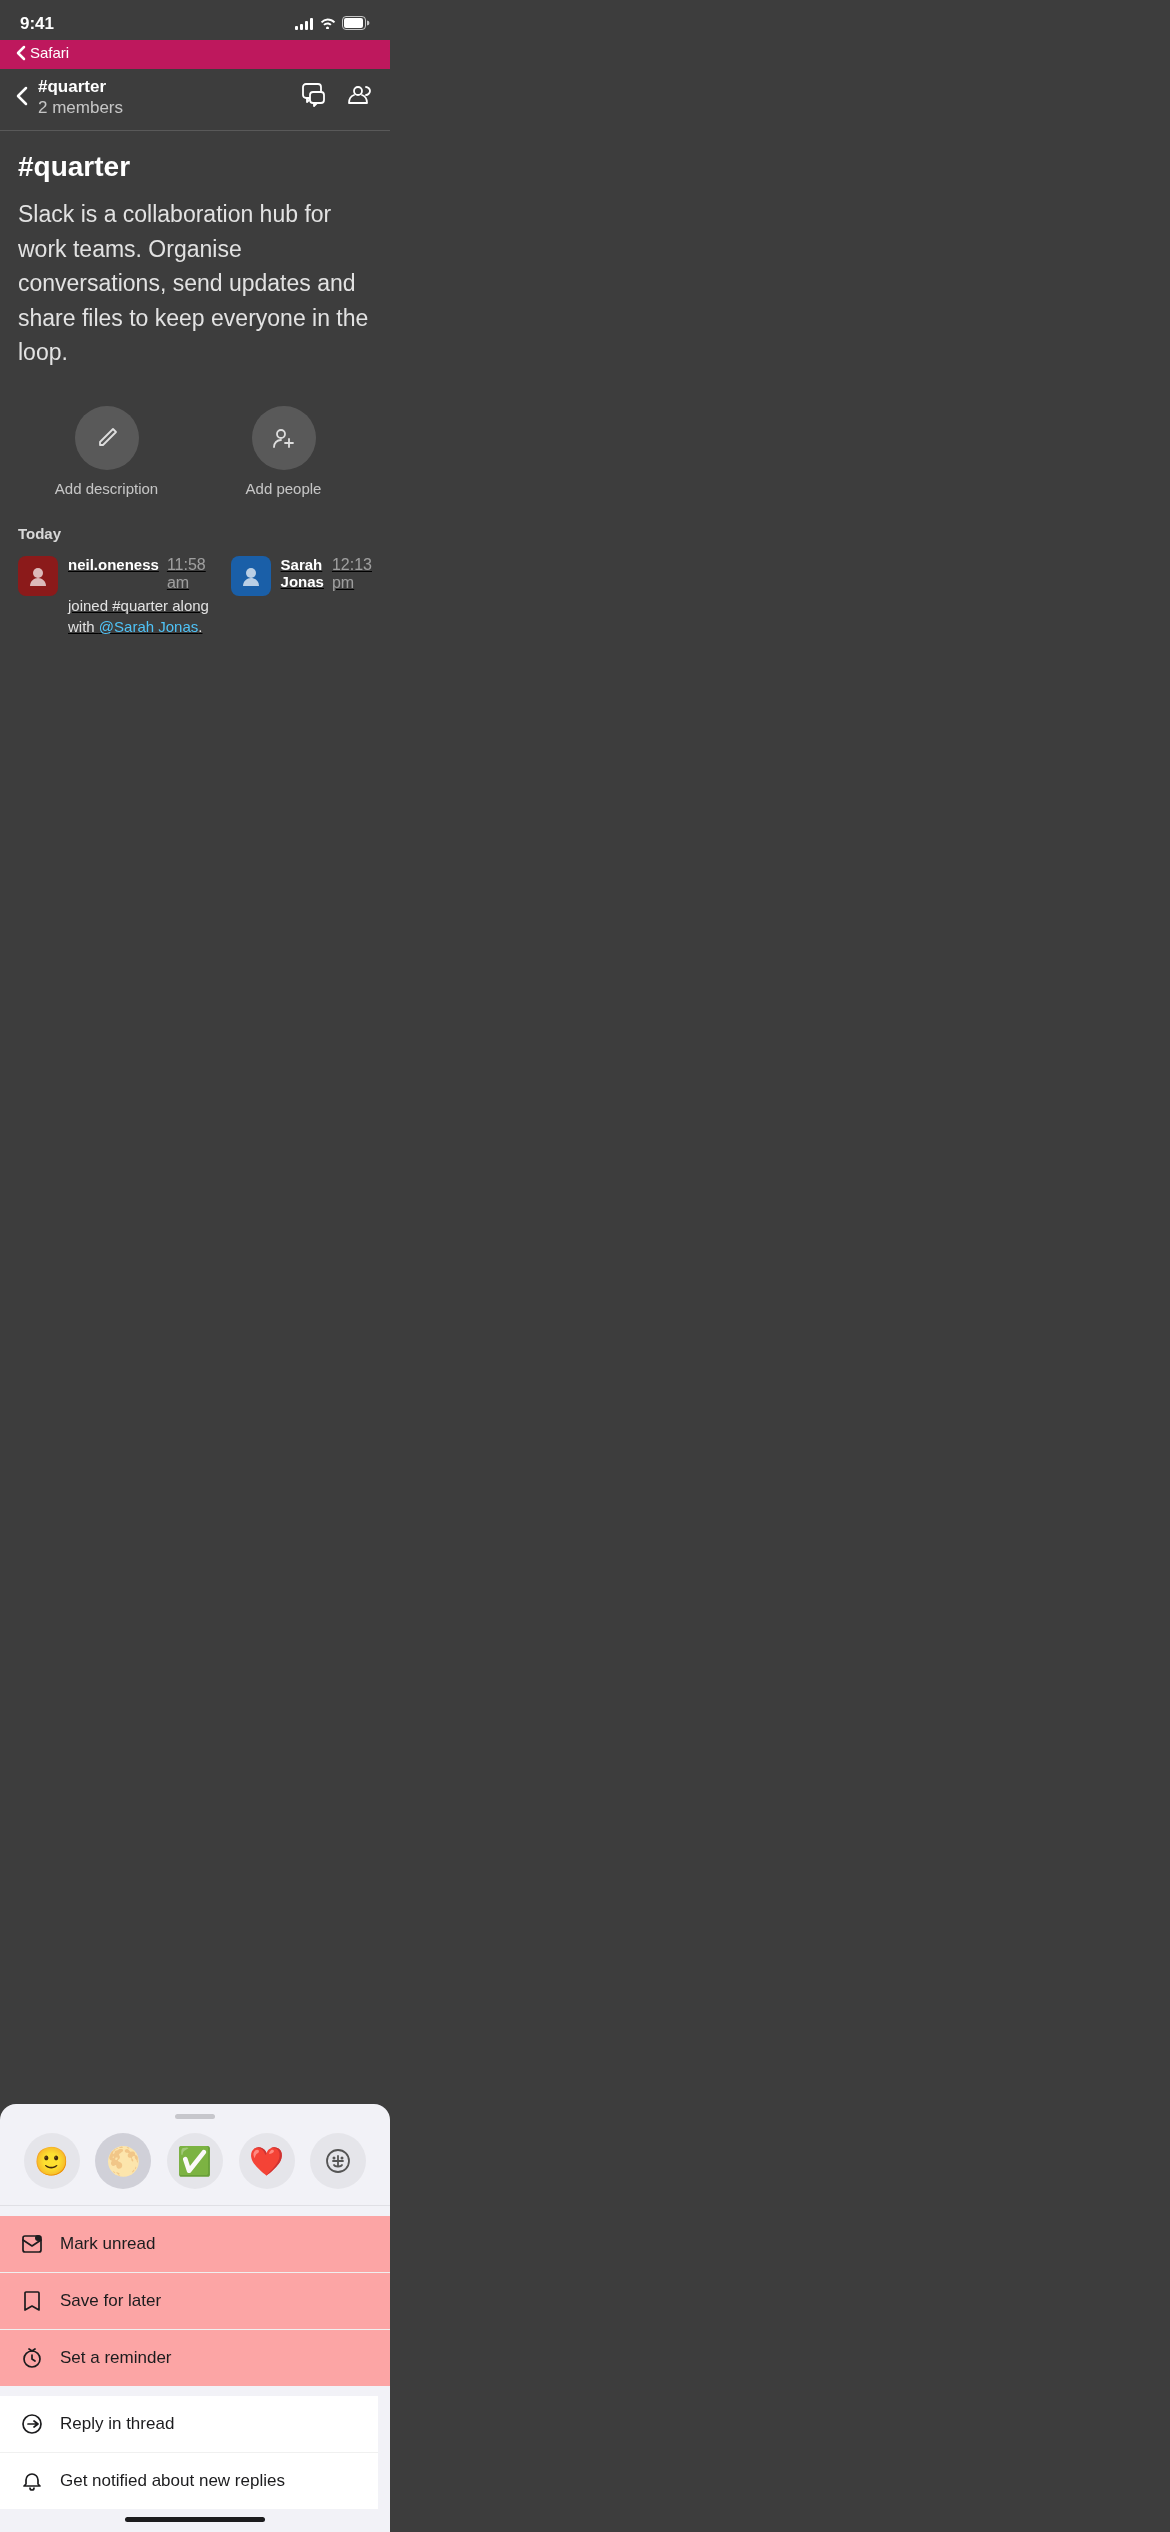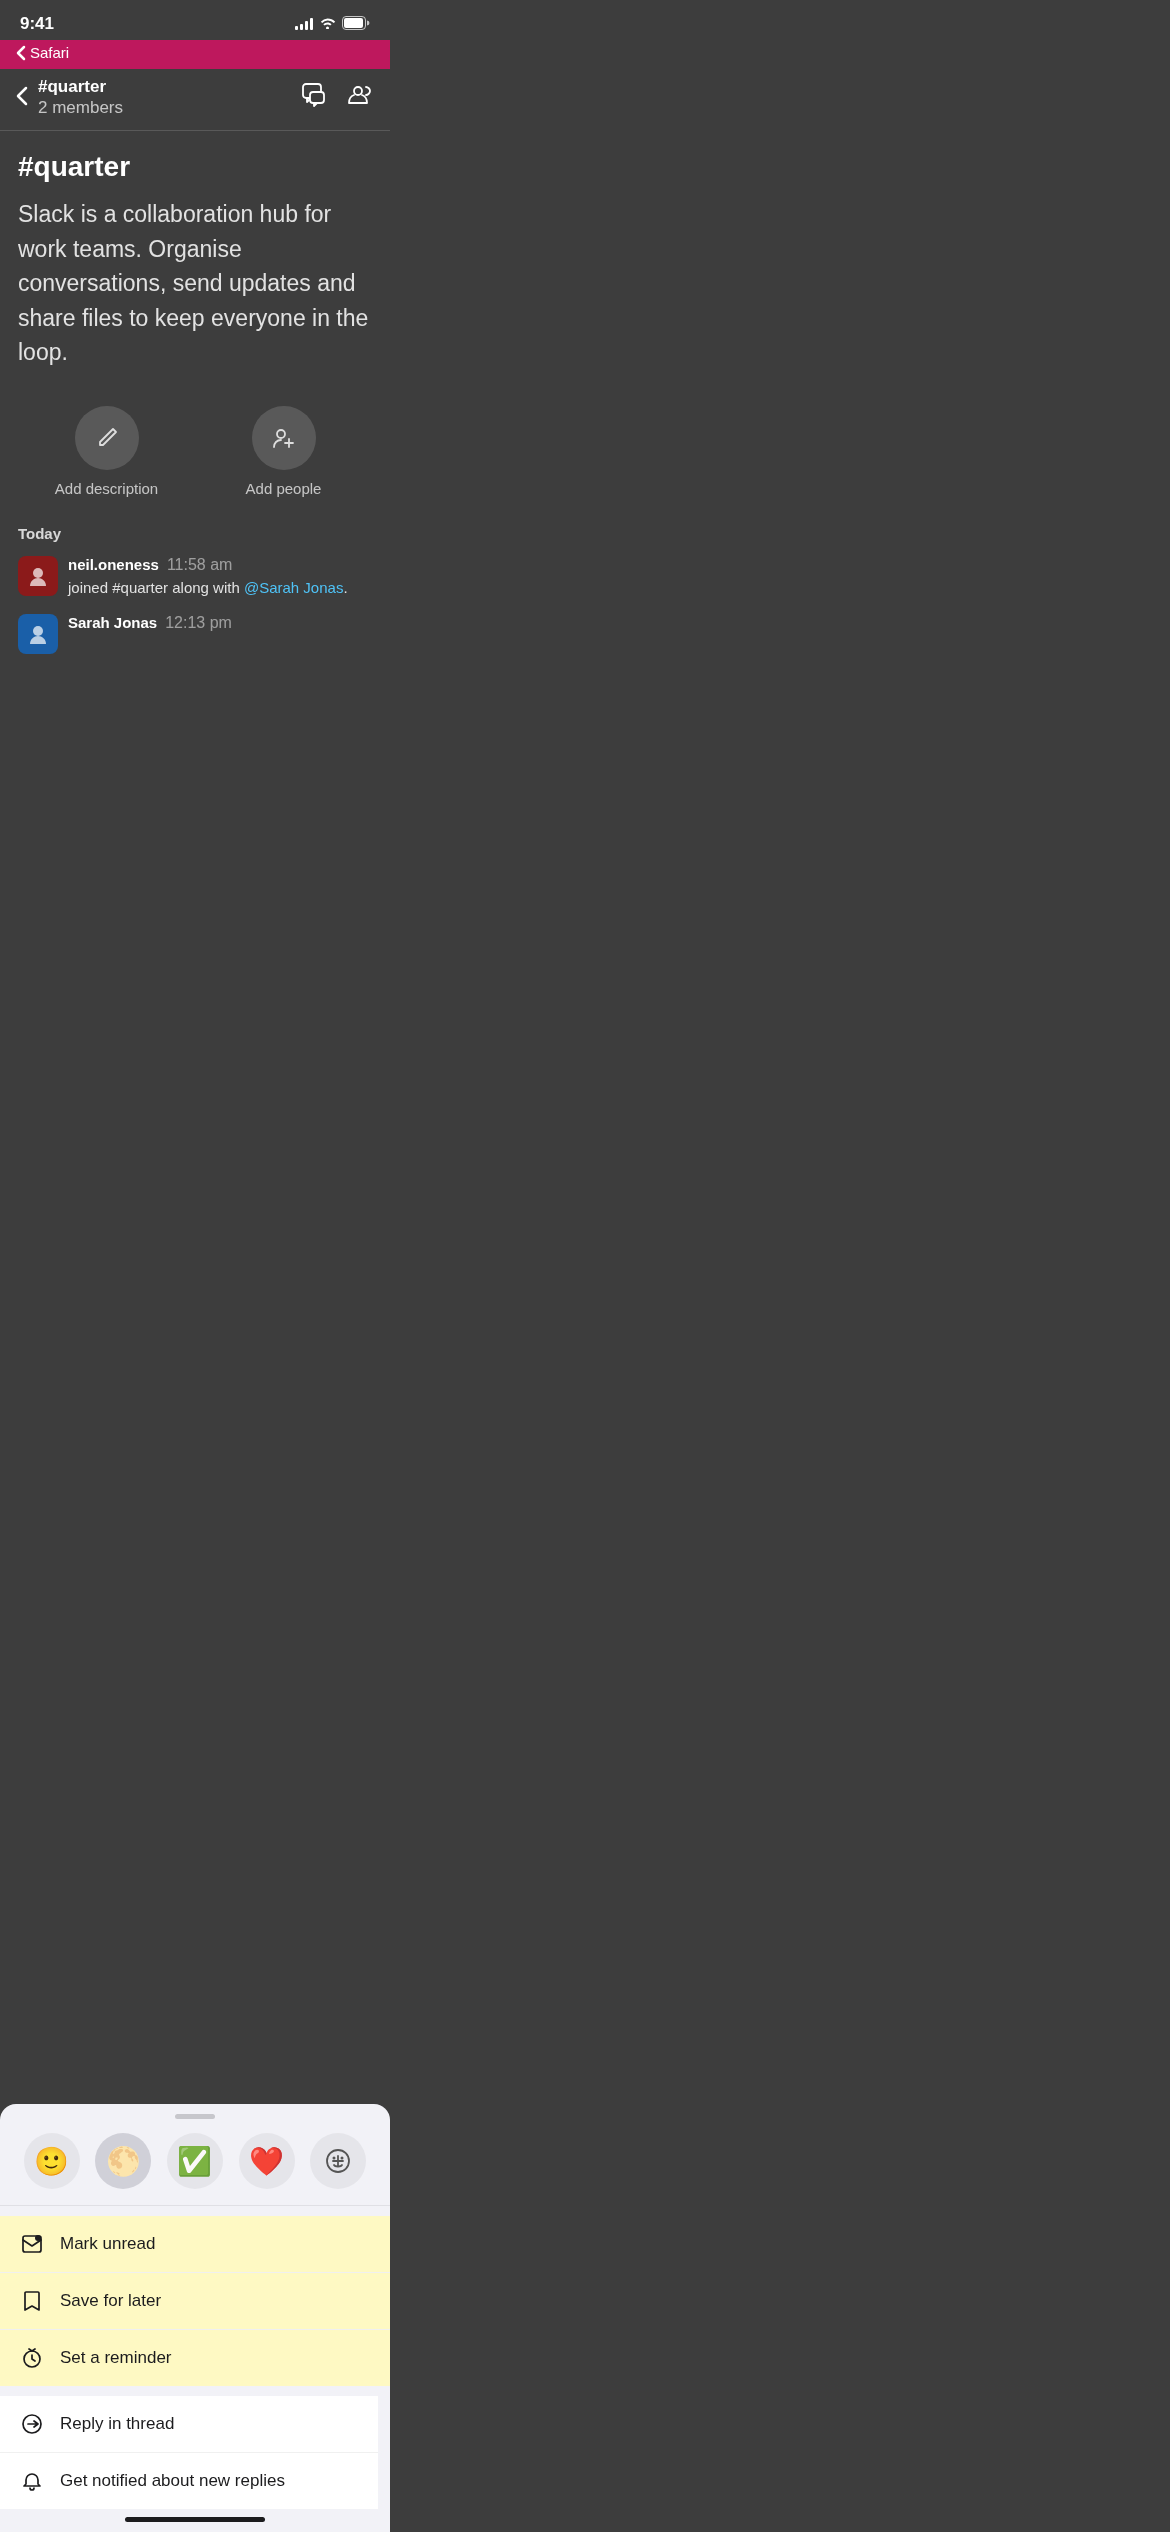"neil.oneness" .messages { flex-direction: column -> row; text-decoration: none -> underline }
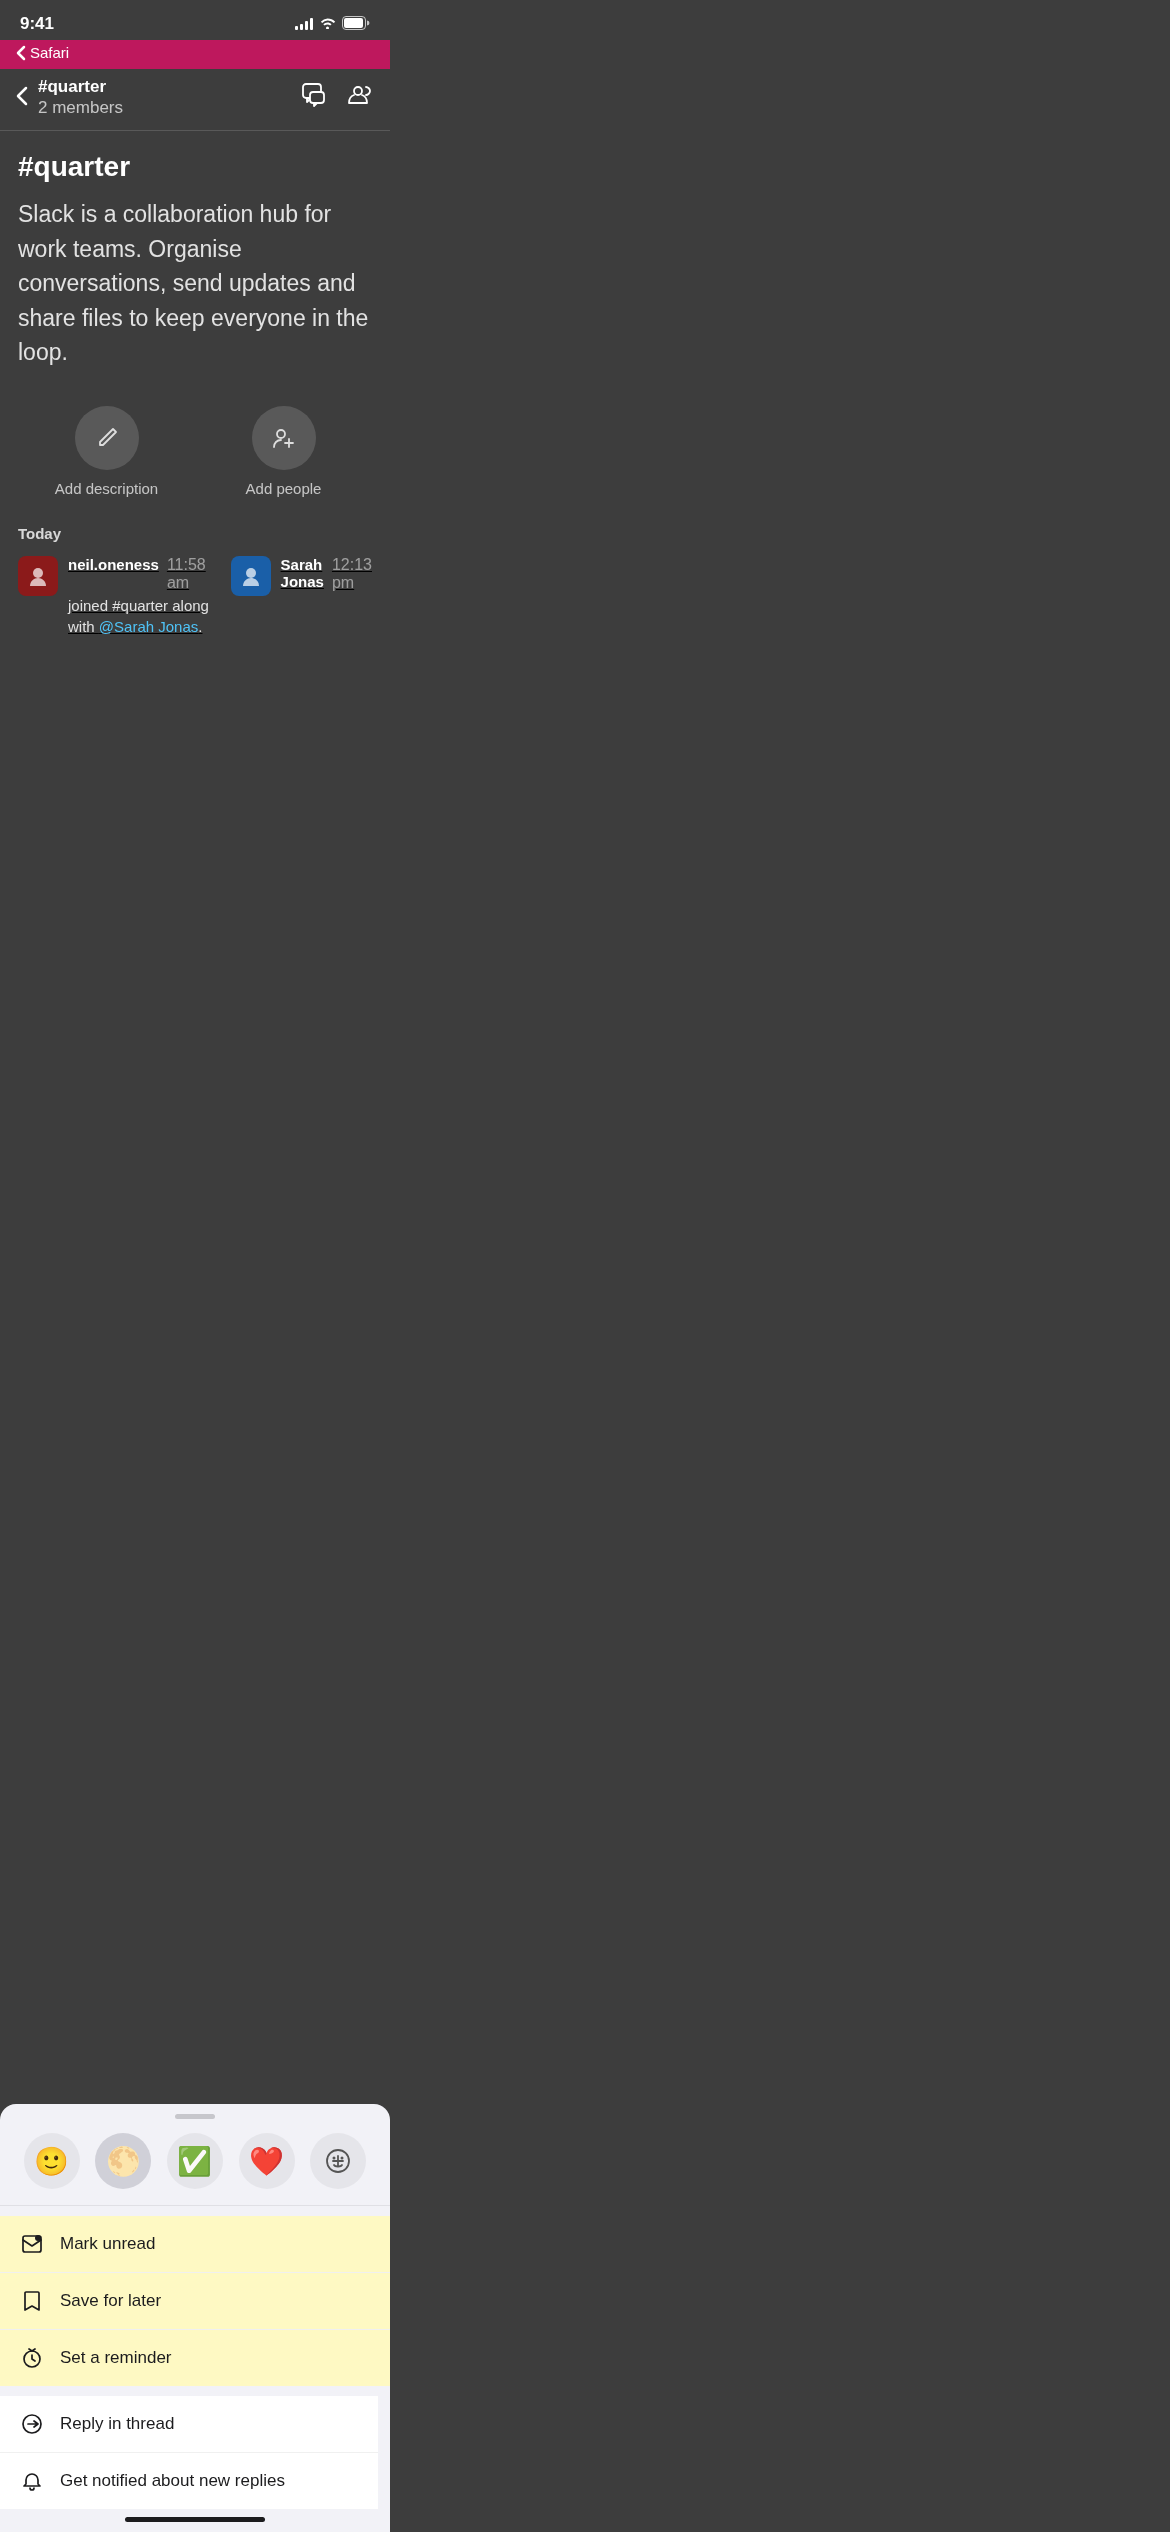"Mark unread" .menu-section { background: #fef9c3 -> #fca5a5 }
